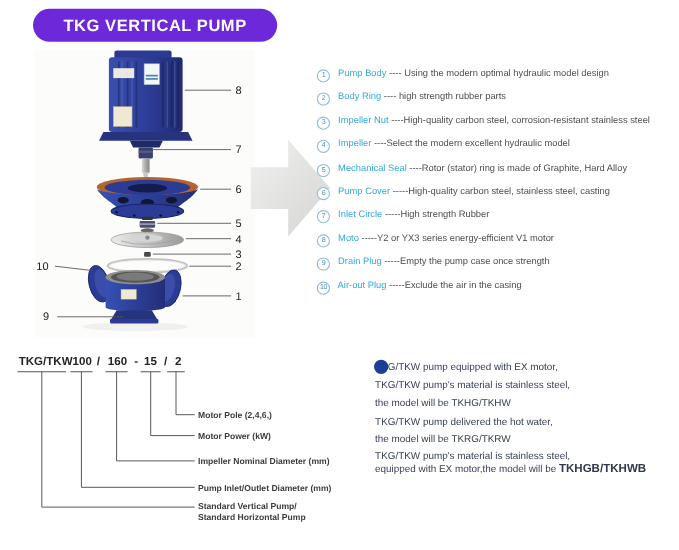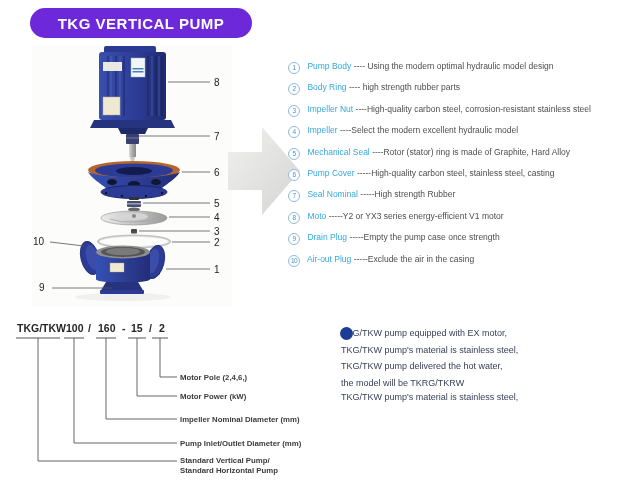"Seal Nominal" span.pname { text: Seal Nominal -> Inlet Circle }
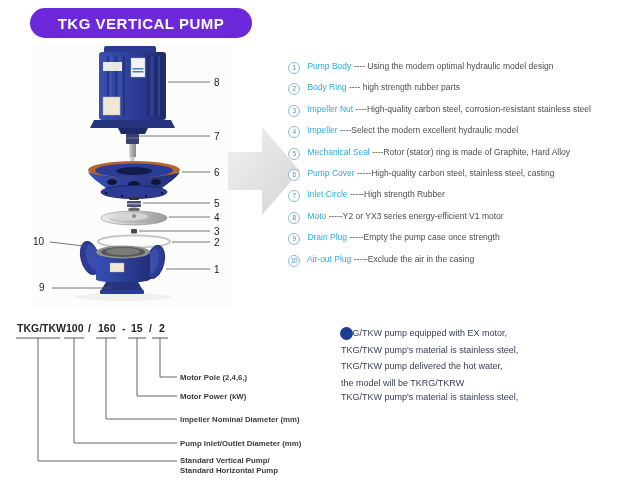"the model will be TKHG/TKHW" div.note-line { html: none -> <div>the model will be TKHG/TKHW</div> }
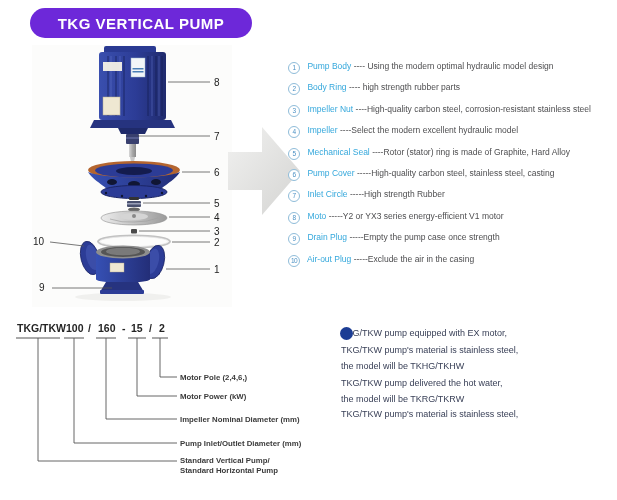"equipped with EX motor,the model" div.note-line { html: none -> <div> <span>equipped with EX motor,the model will be </span><span>TKHGB/TKHWB</span> </div> }
